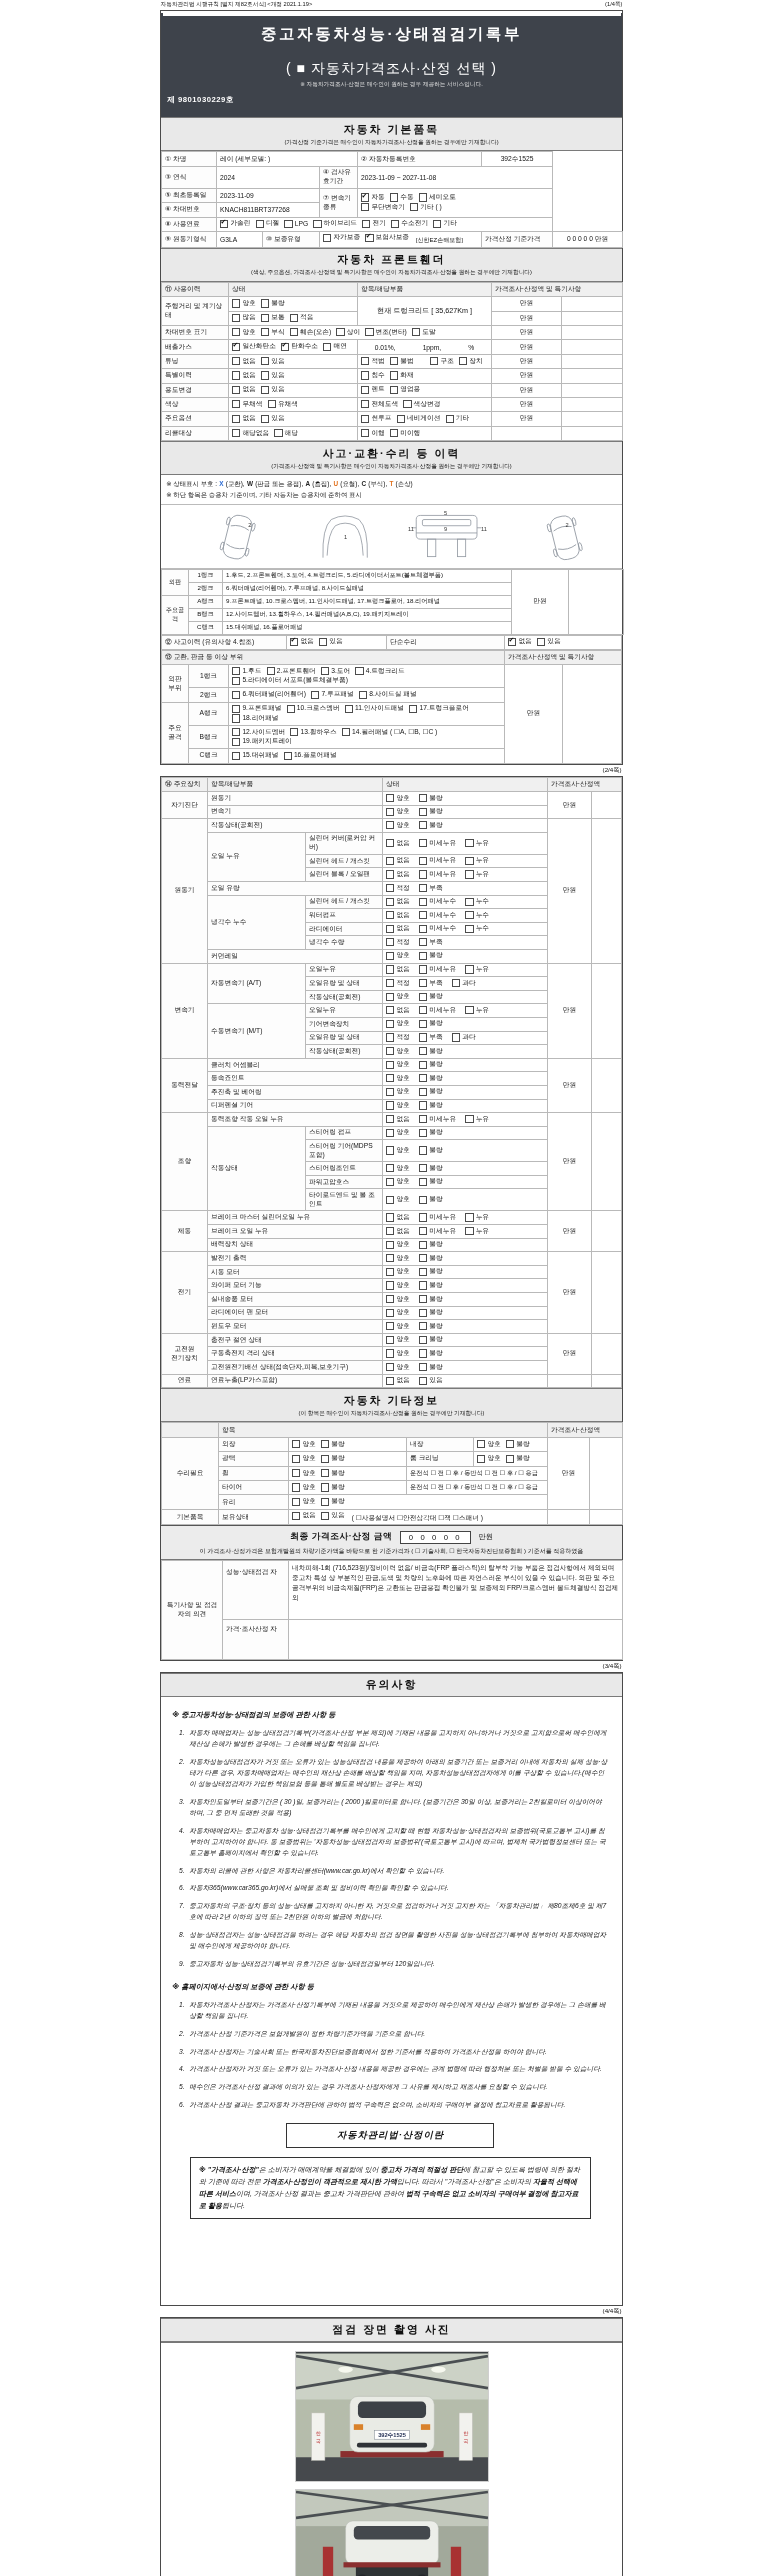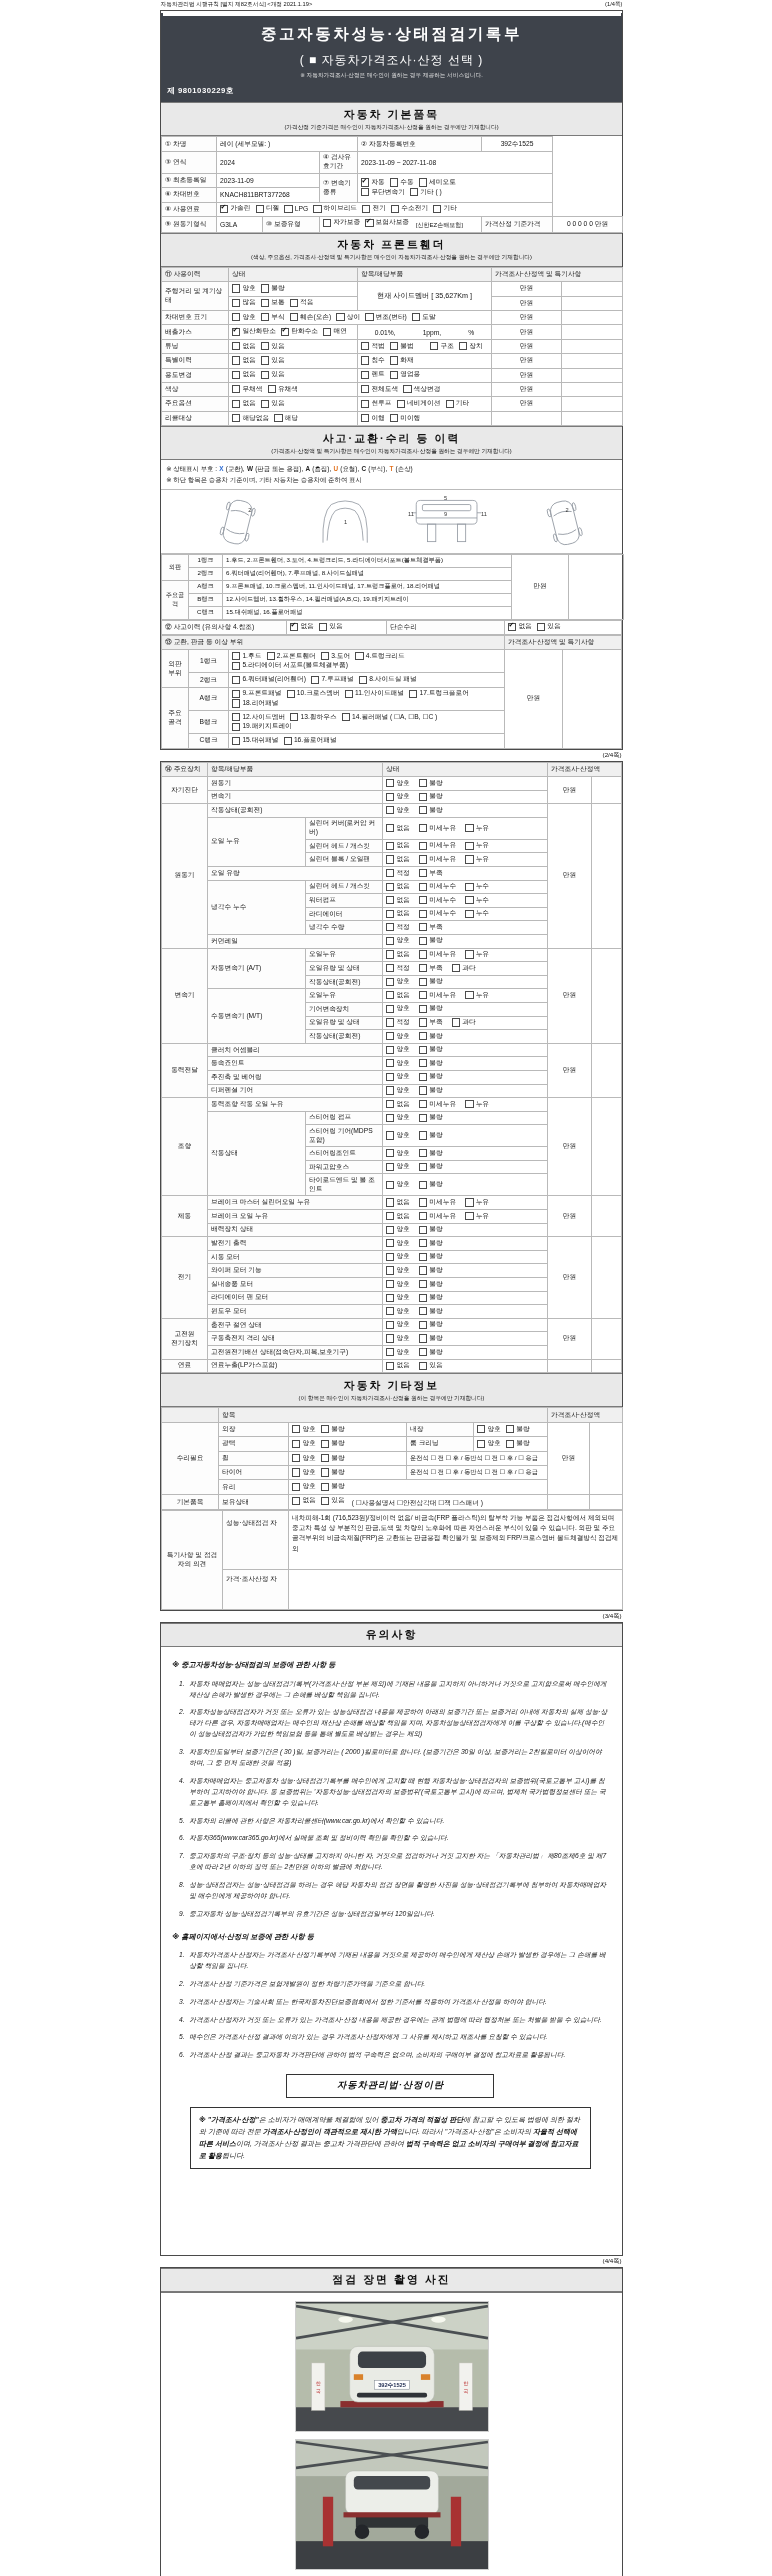"중고자동차성능·상태점검기록부" .darkhead { padding-bottom: 6px -> 12px }
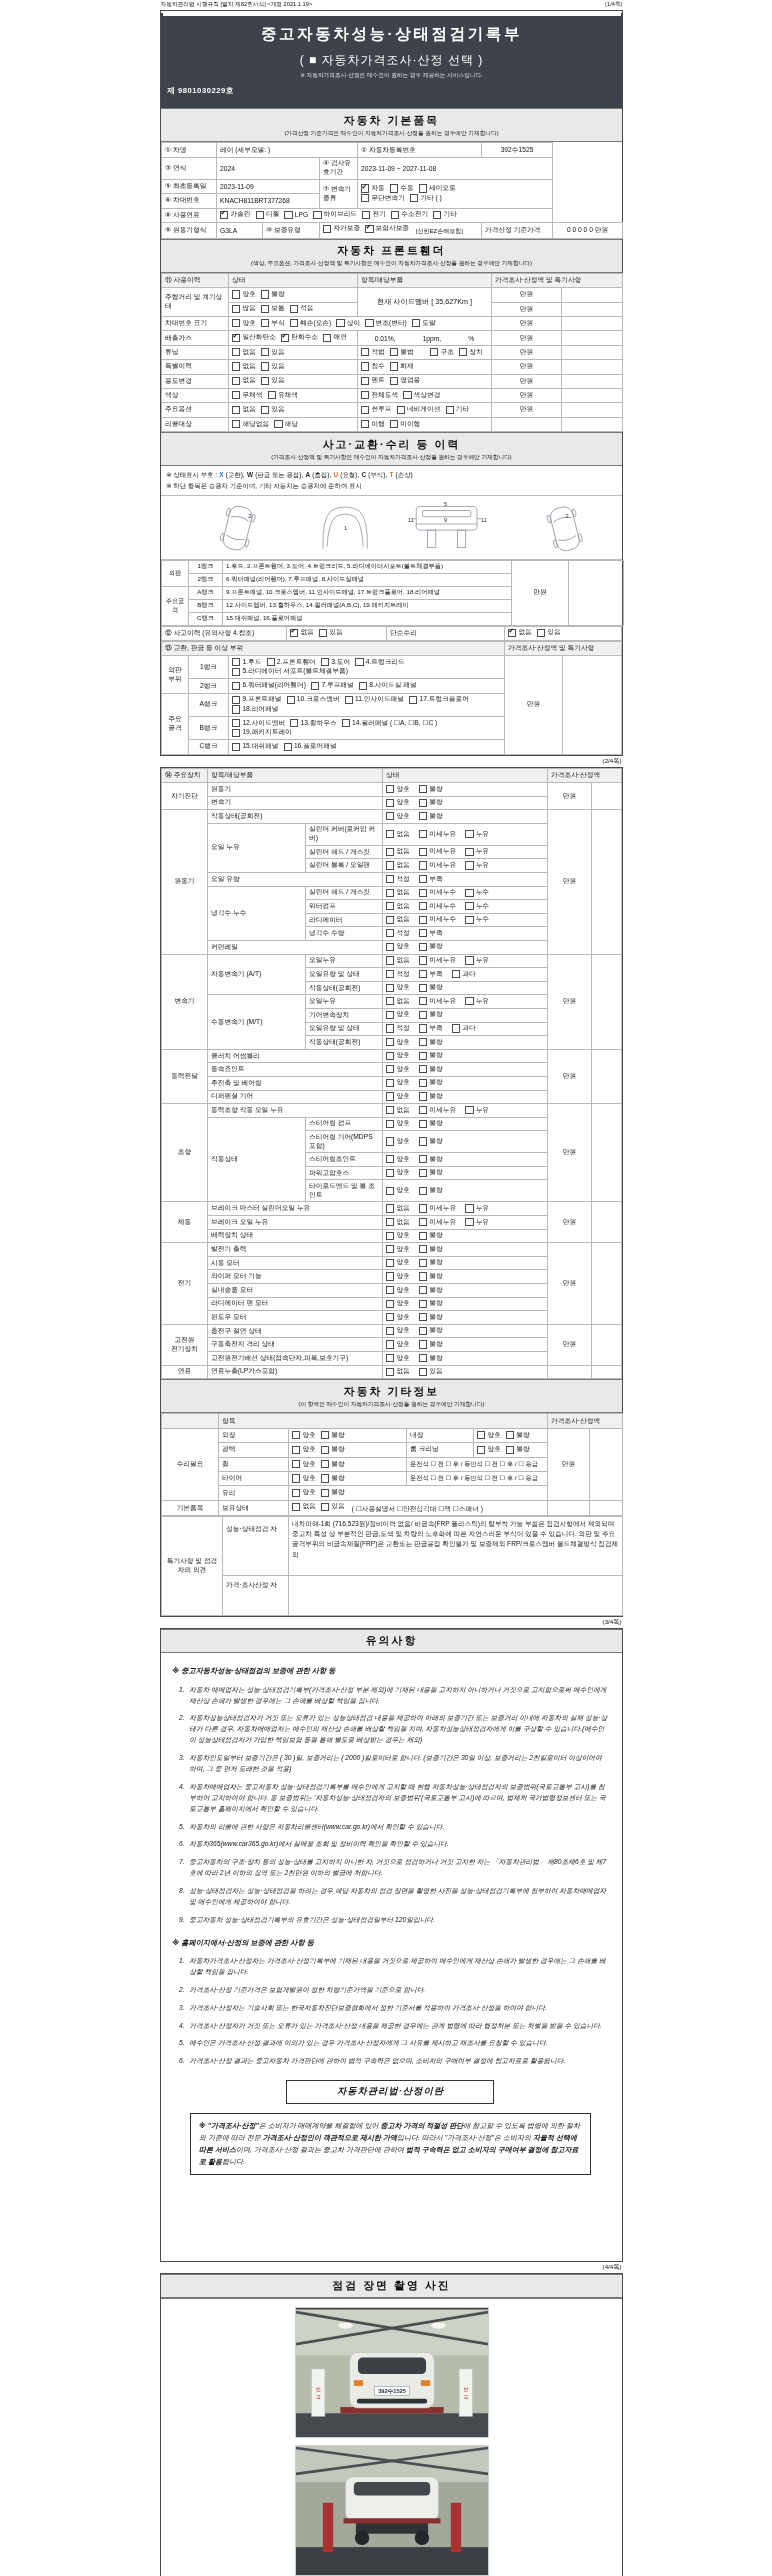"( ■ 자동차가격조사·산정 선택 )" .dh-opt { font-size: 12px -> 14px; margin-top: 7px -> 15px }
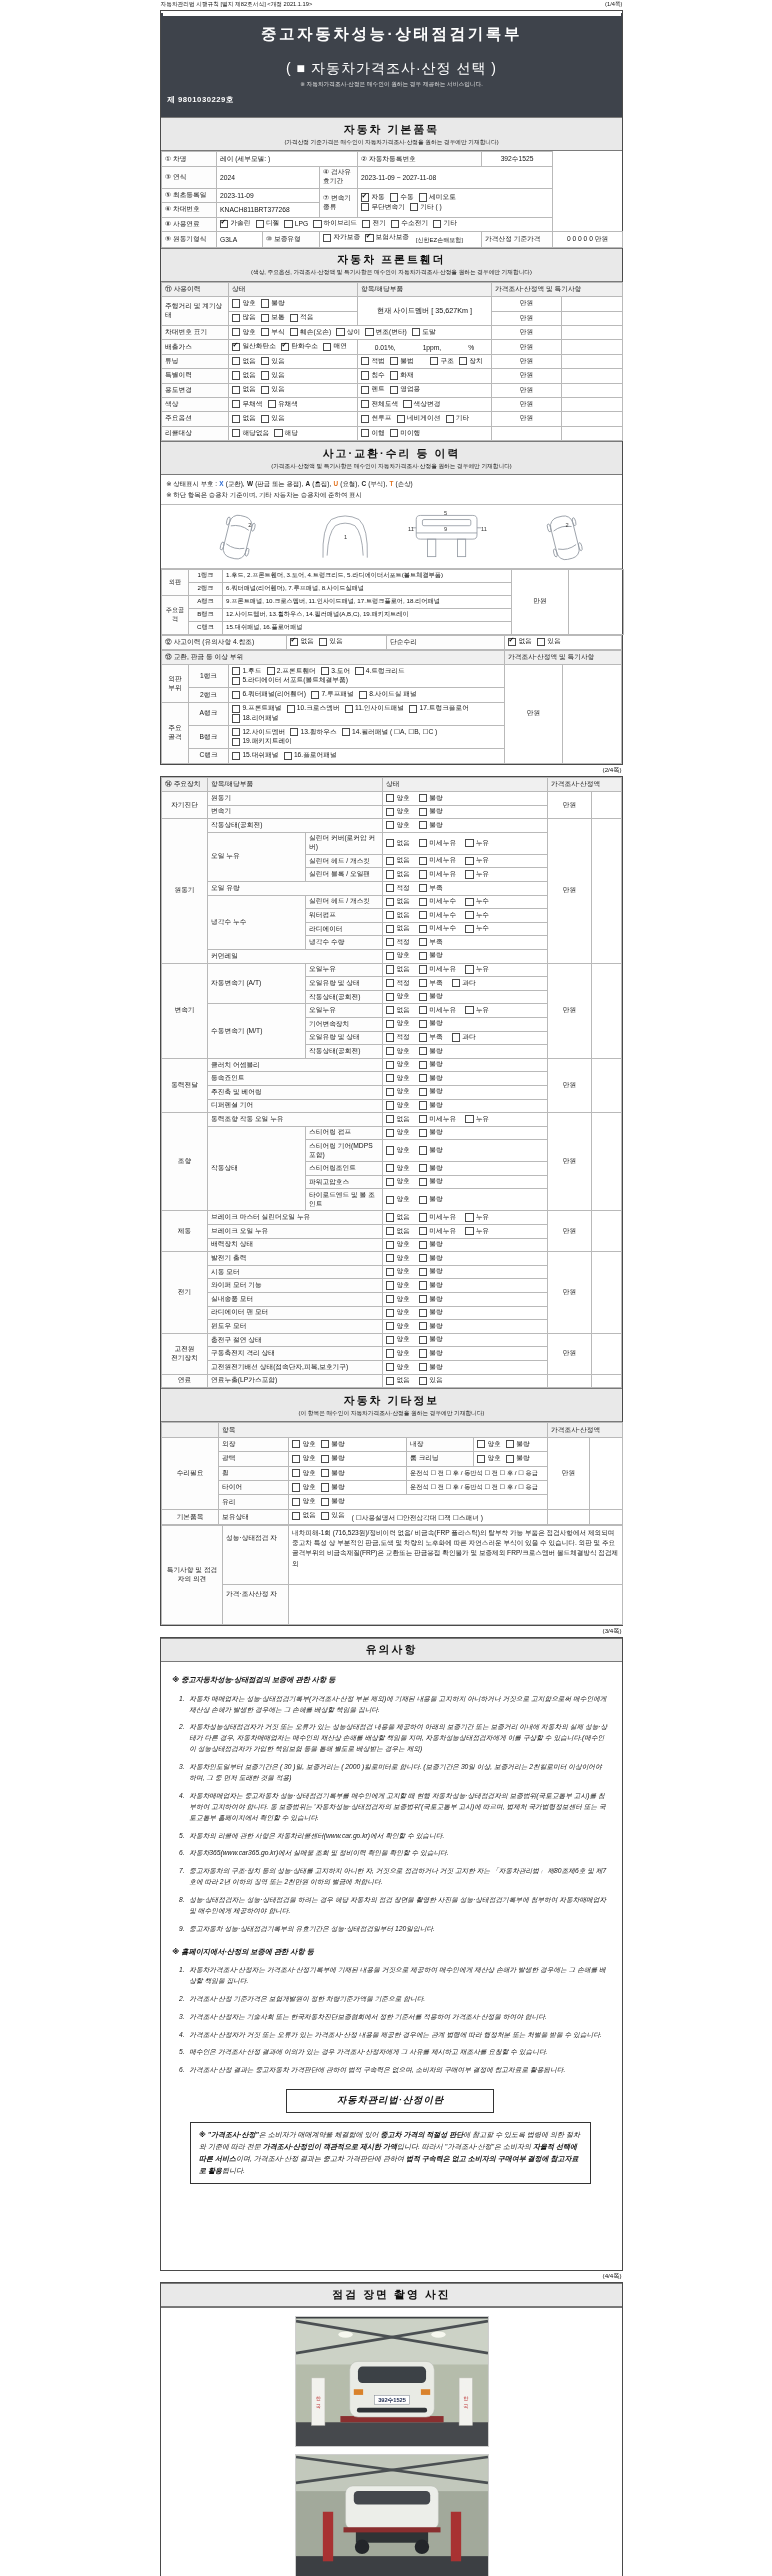"현재 사이드멤버 [ 35,627Km ]" td.ctr { text: 사이드멤버 -> 트렁크리드 }
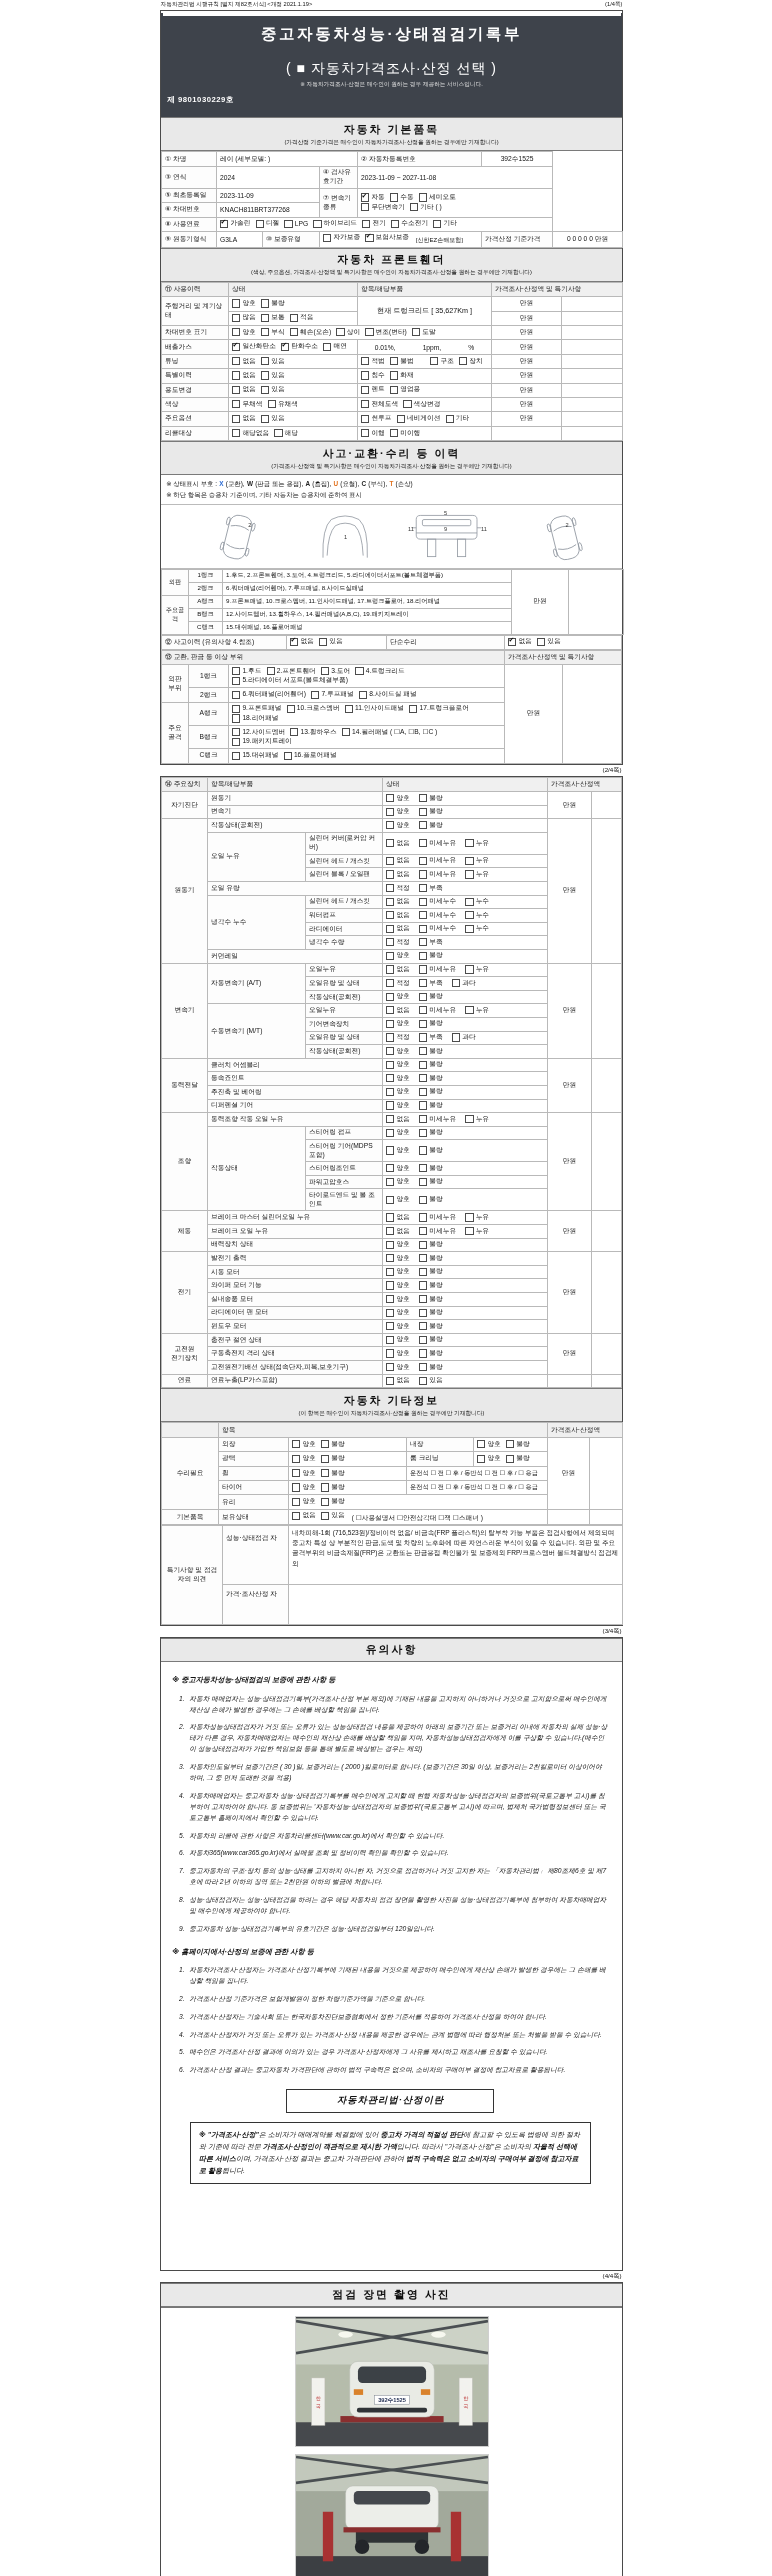"최종 가격조사·산정 금액" div.finalband { html: none -> <div> <div> <span>최종 가격조사·산정 금액</span> <span>0 0 0 0 0</span> <span>만원</span> </div> <div>이 가격조사·산정가격은 보험개발원의 차량기준가액을 바탕으로 한 기준가격과 ( ☐ 기술사회, ☐ 한국자동차진단보증협회 ) 기준서를 적용하였음</div> </div> }
